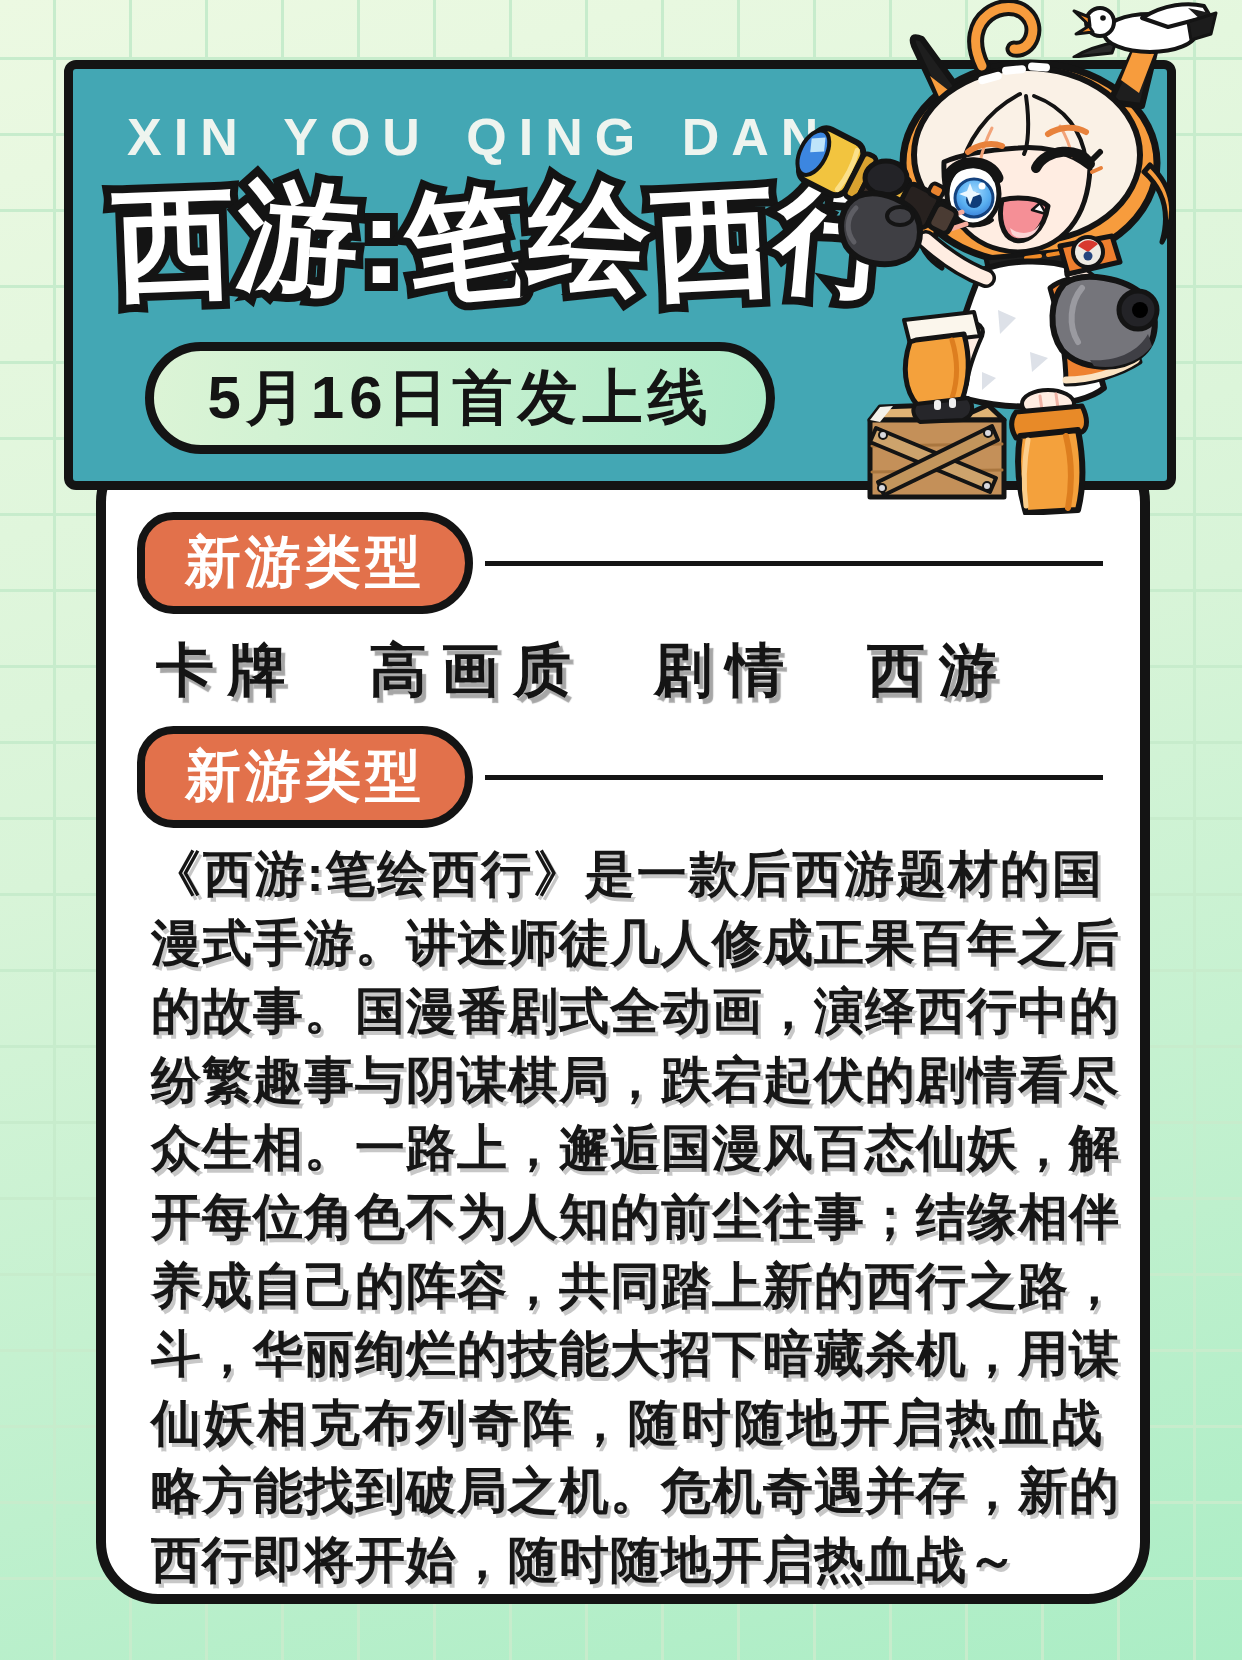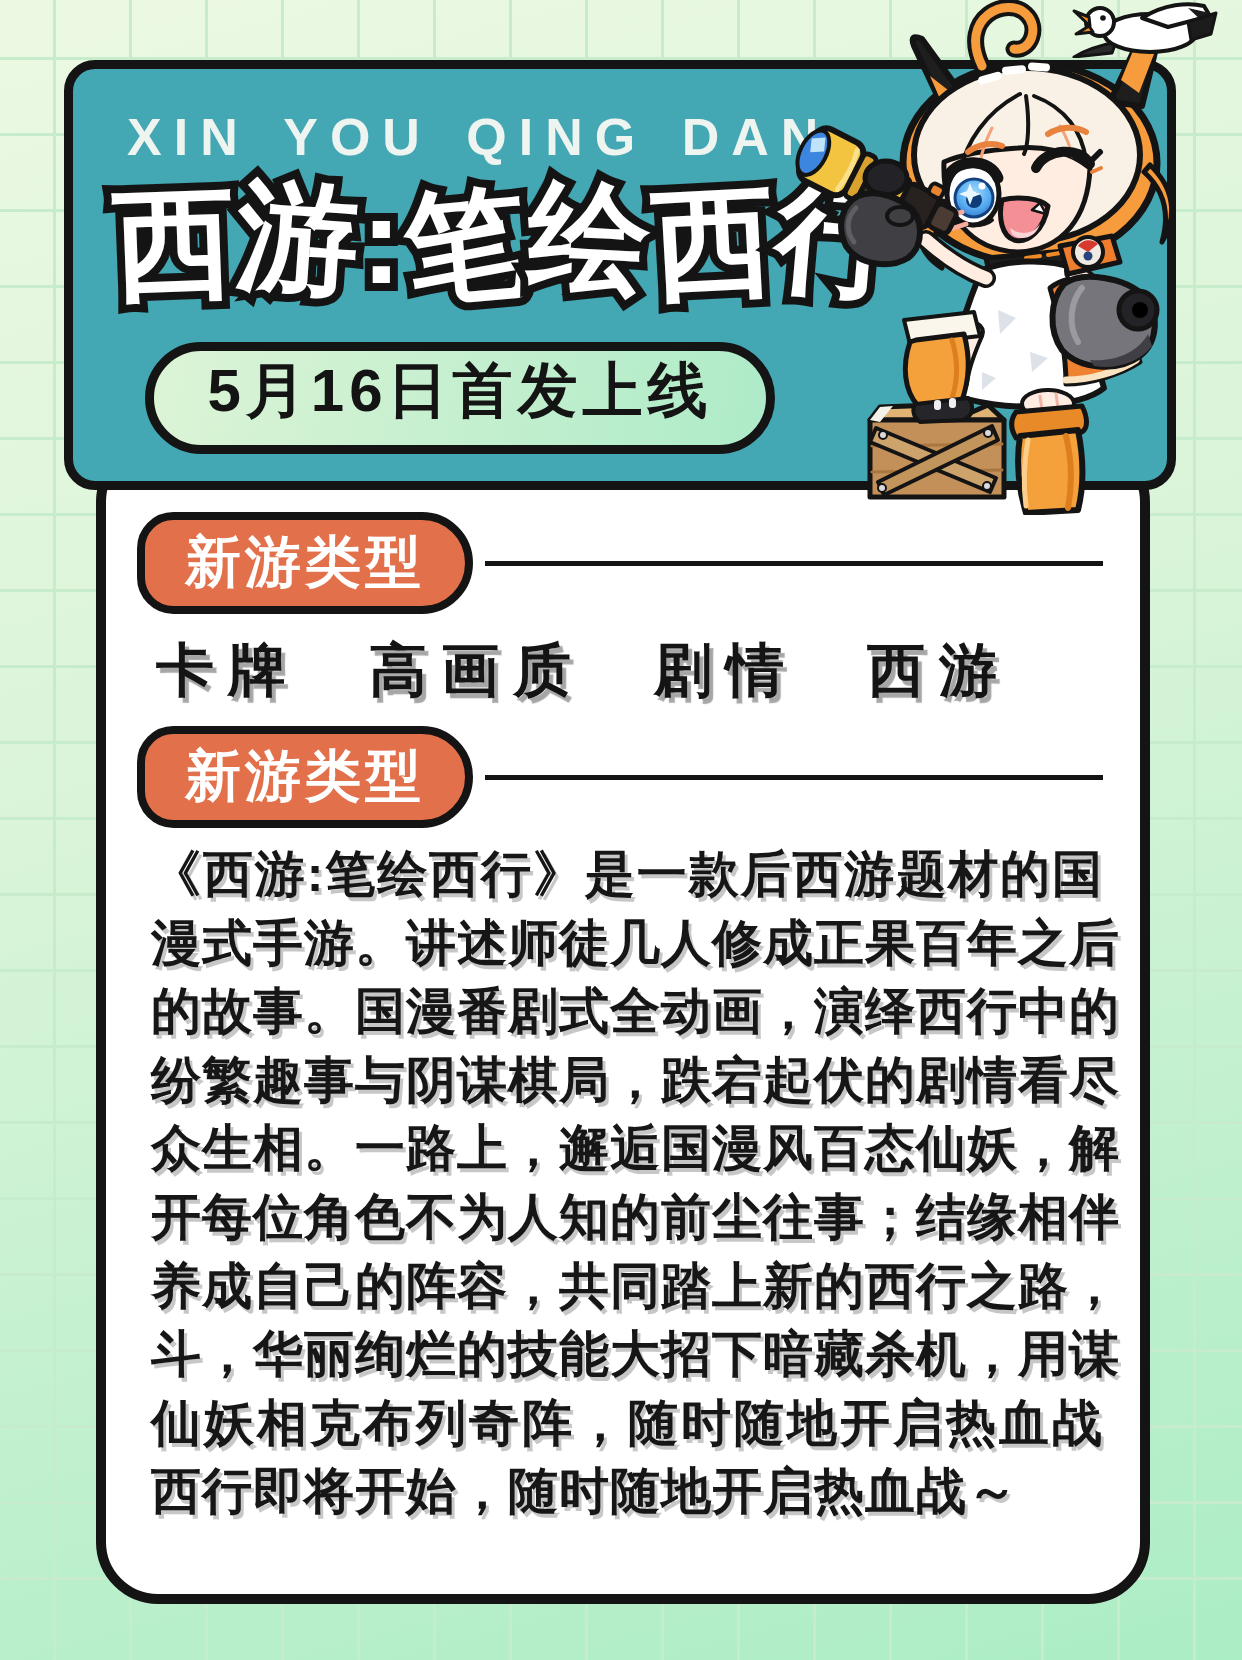"XIN YOU QING DAN" .header-card { border-radius: 31px -> 12px }
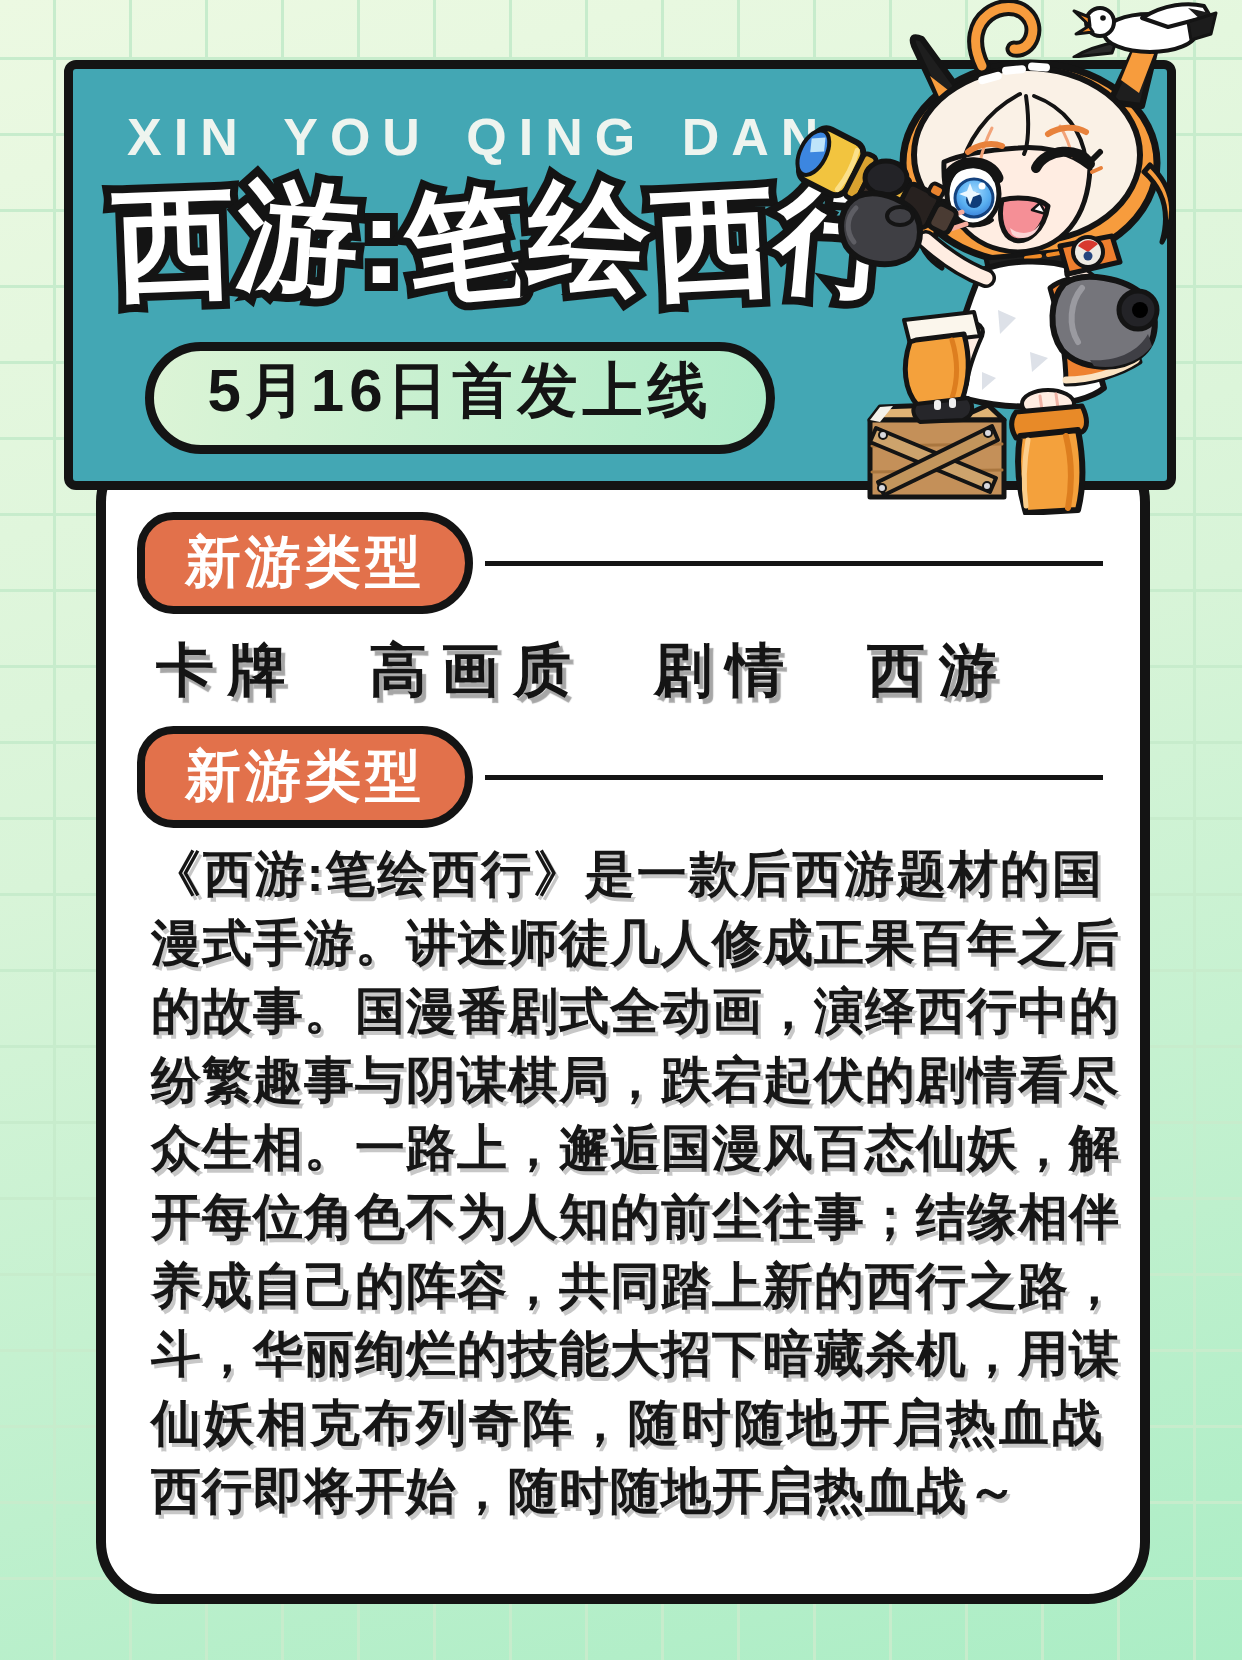"5月16日首发上线" .launch-badge { align-items: flex-start -> center }
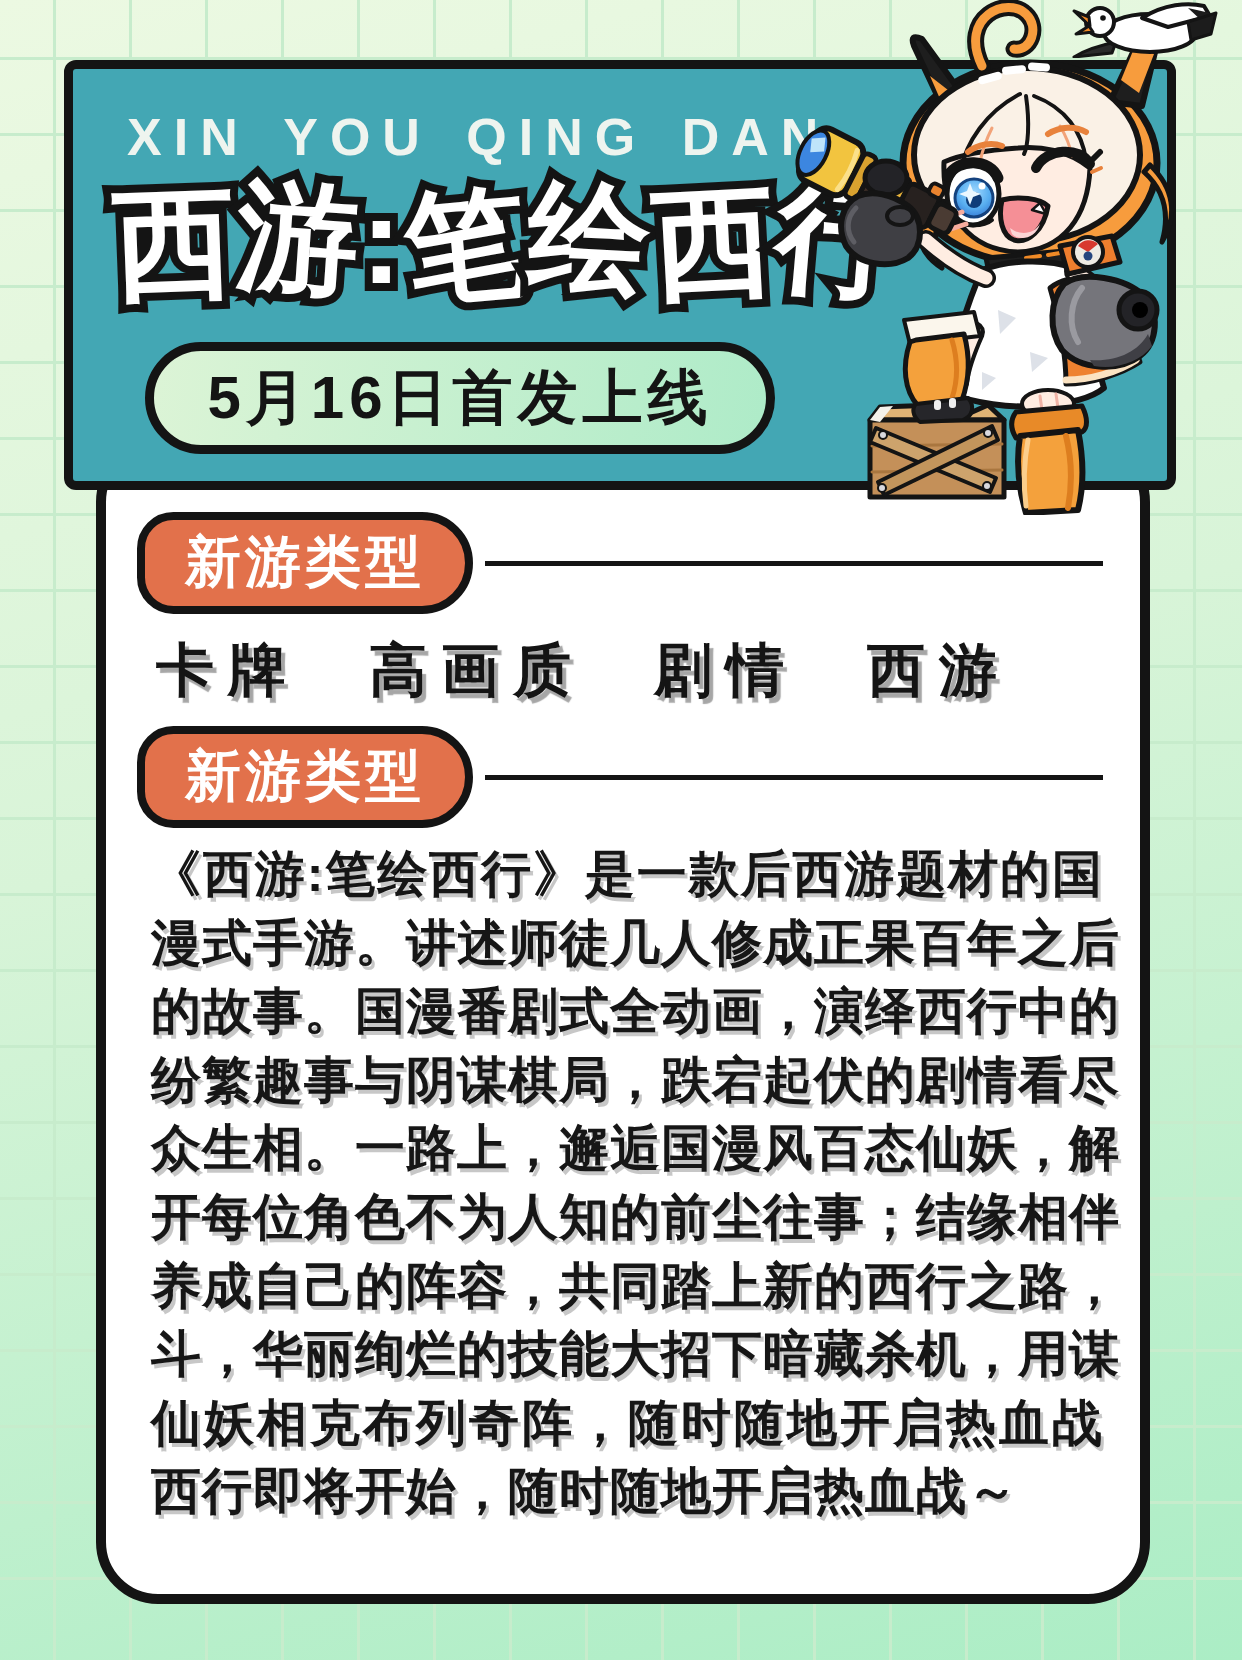"略方能找到破局之机。危机奇遇并存，新的" div.intro-line { html: none -> <div>略方能找到破局之机。危机奇遇并存，新的</div> }
